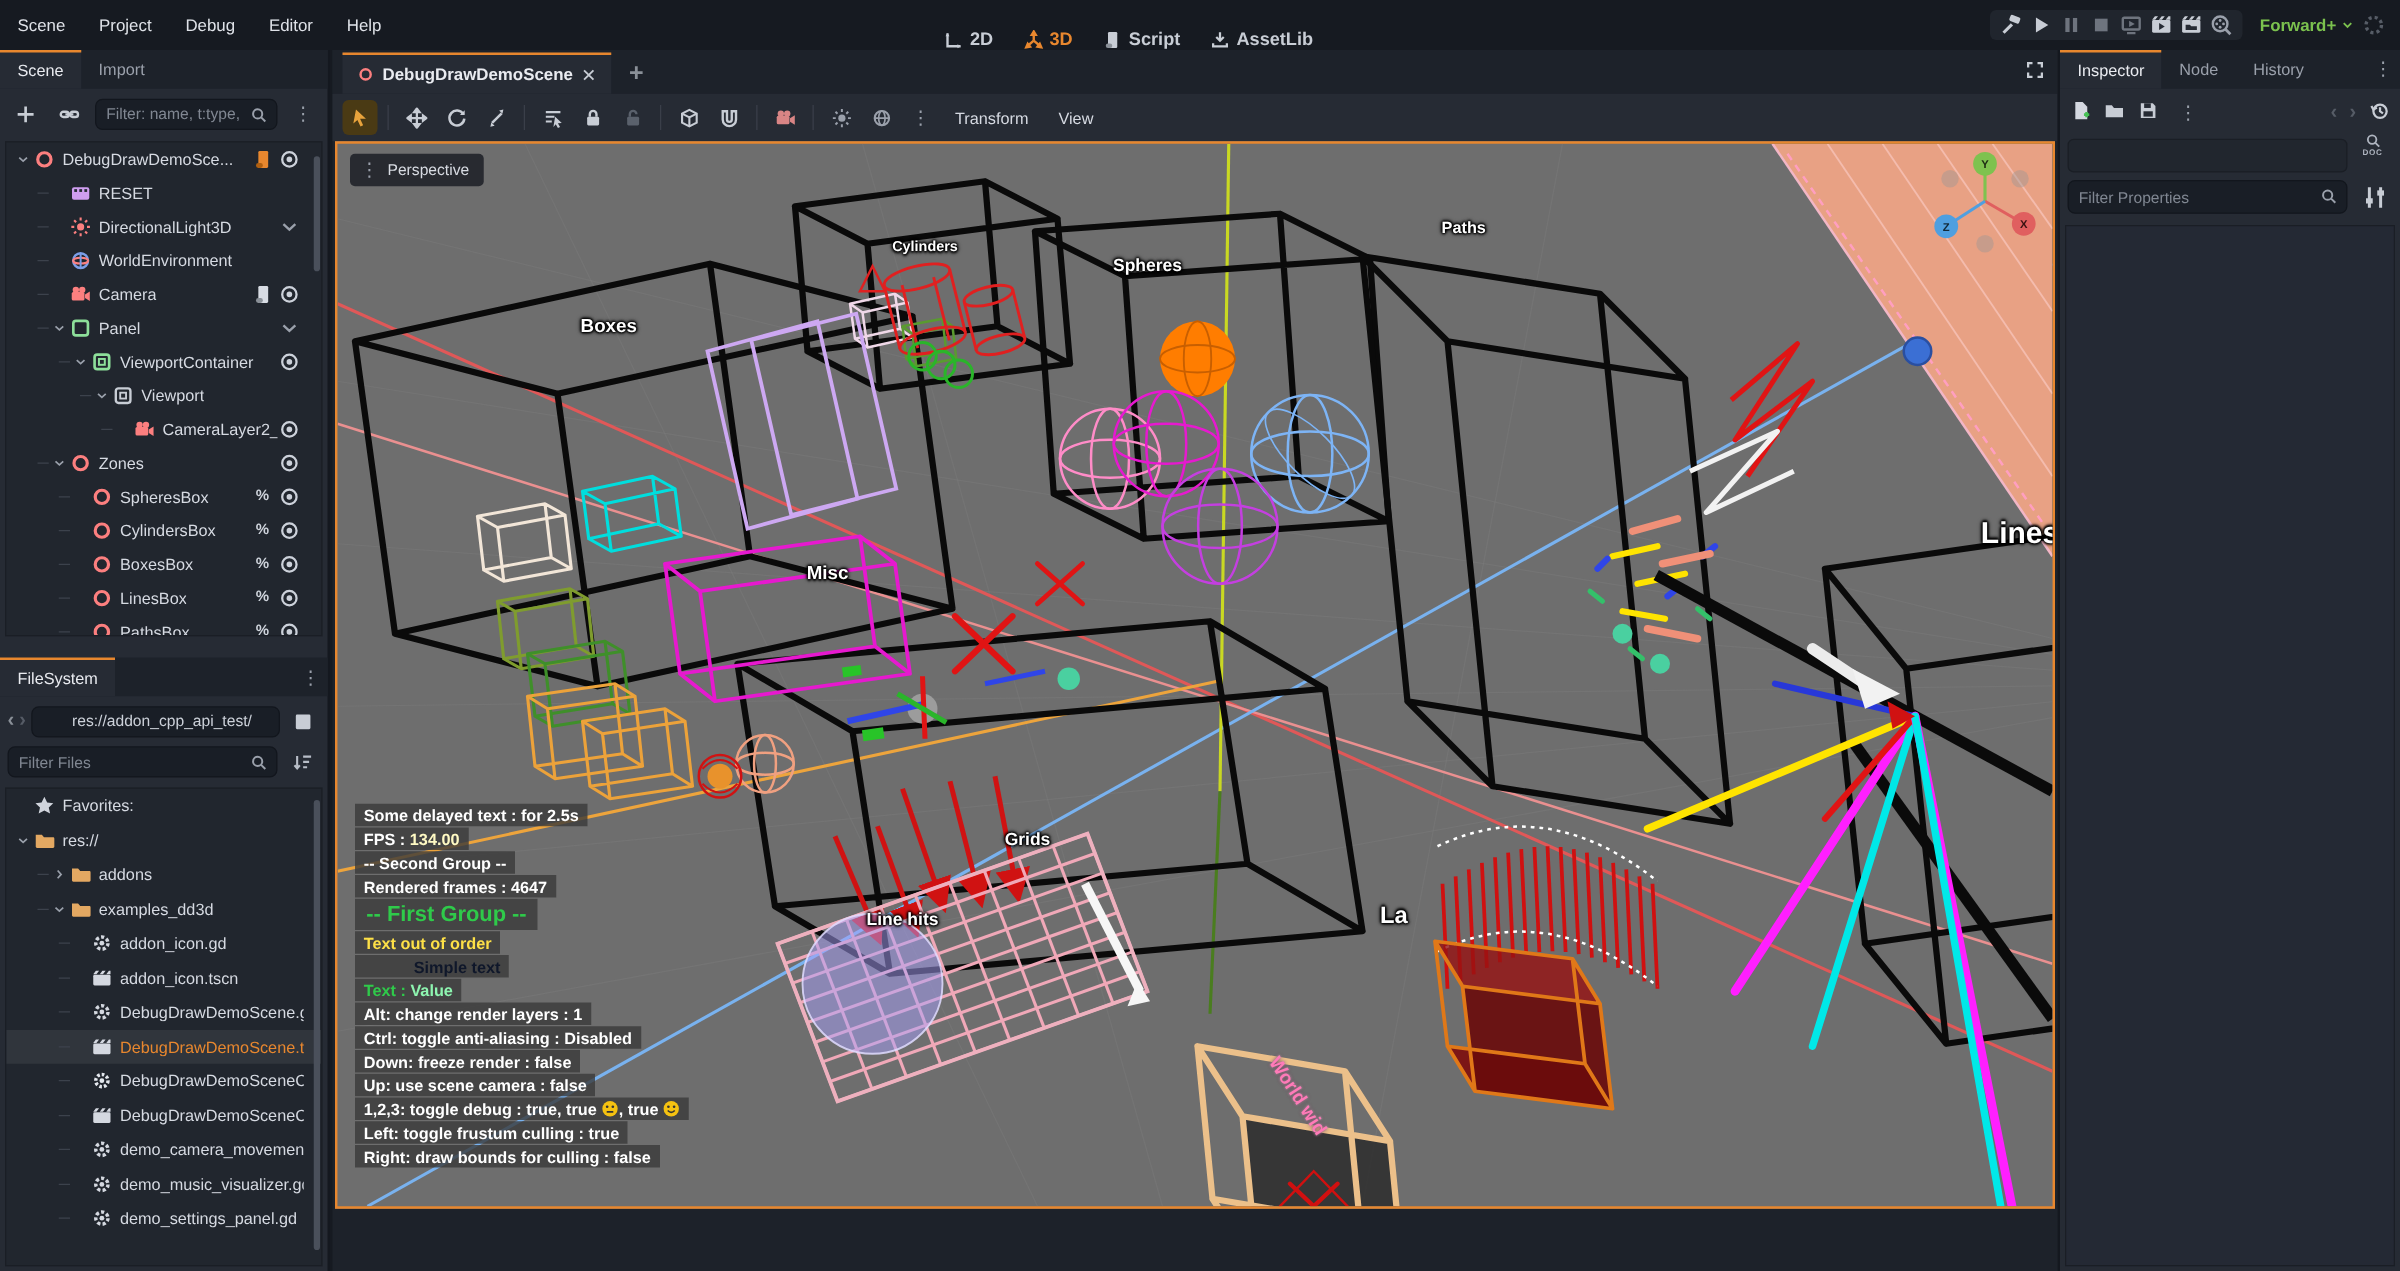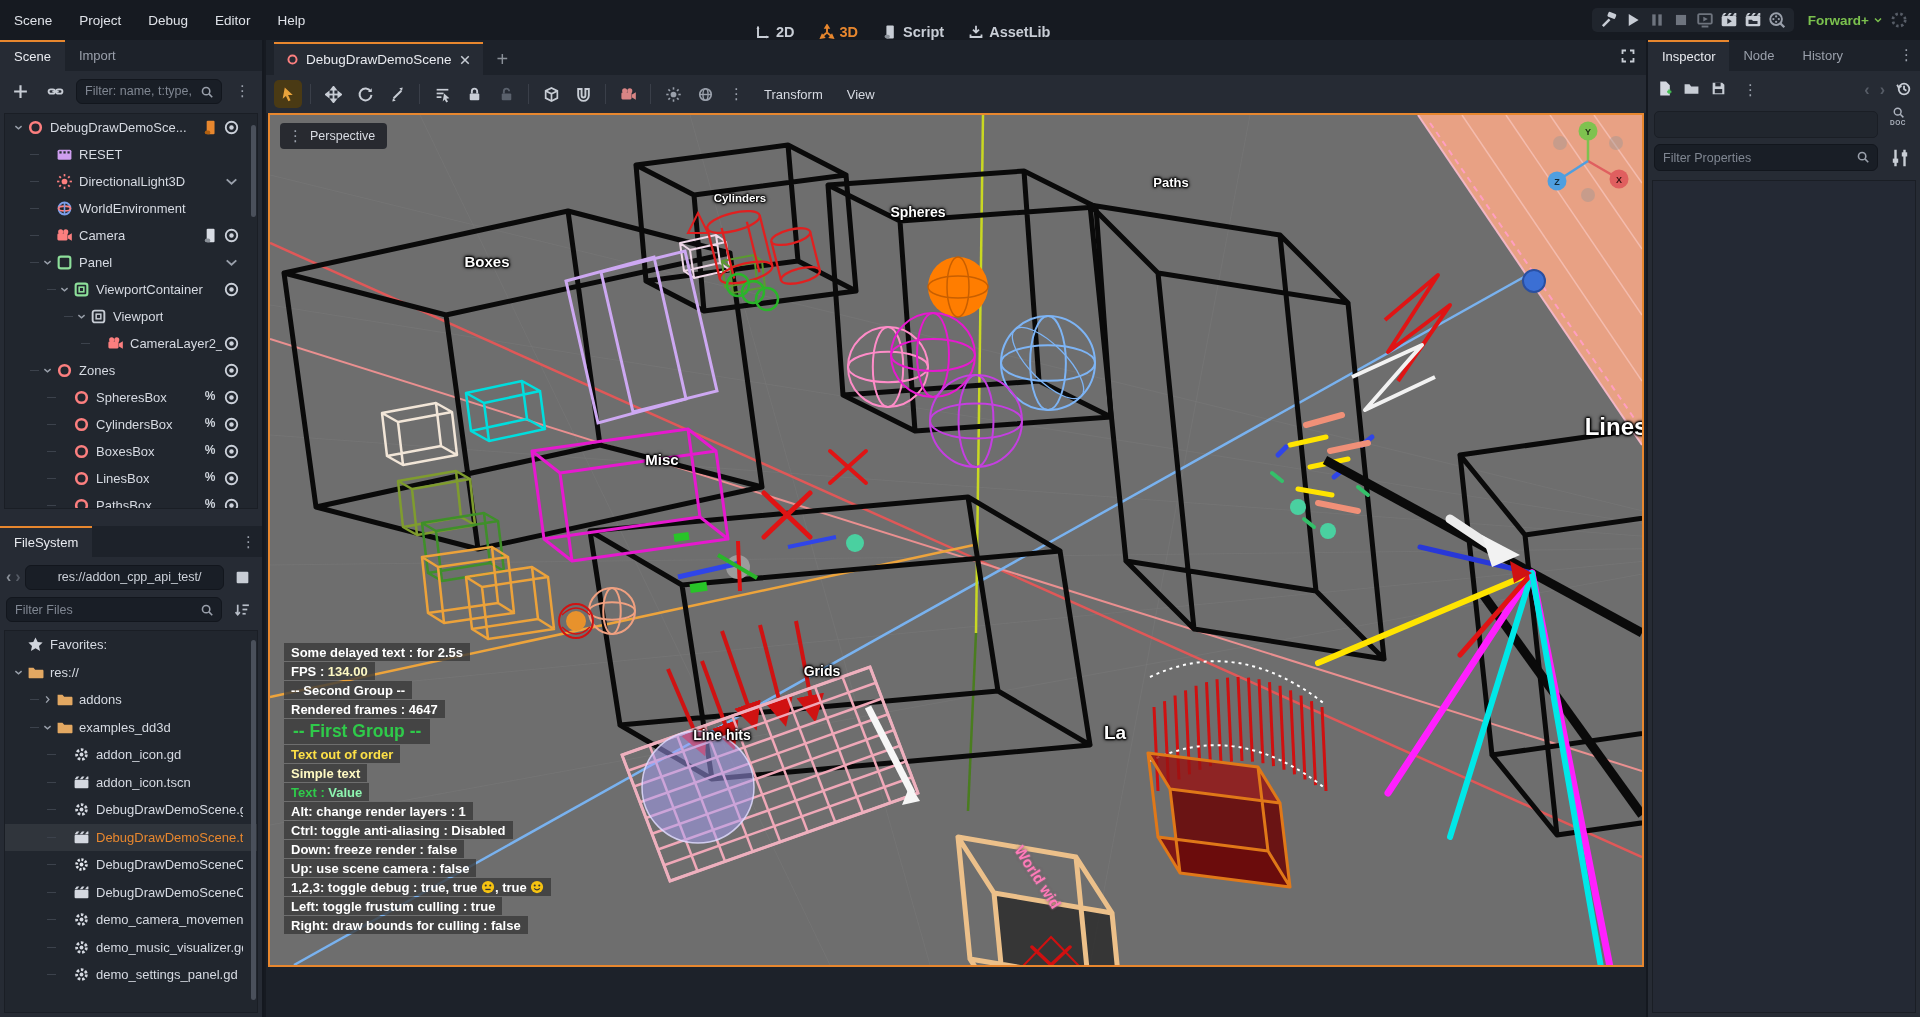"DebugDrawDemoScene" #scene-tabs { font-weight: none -> bold }
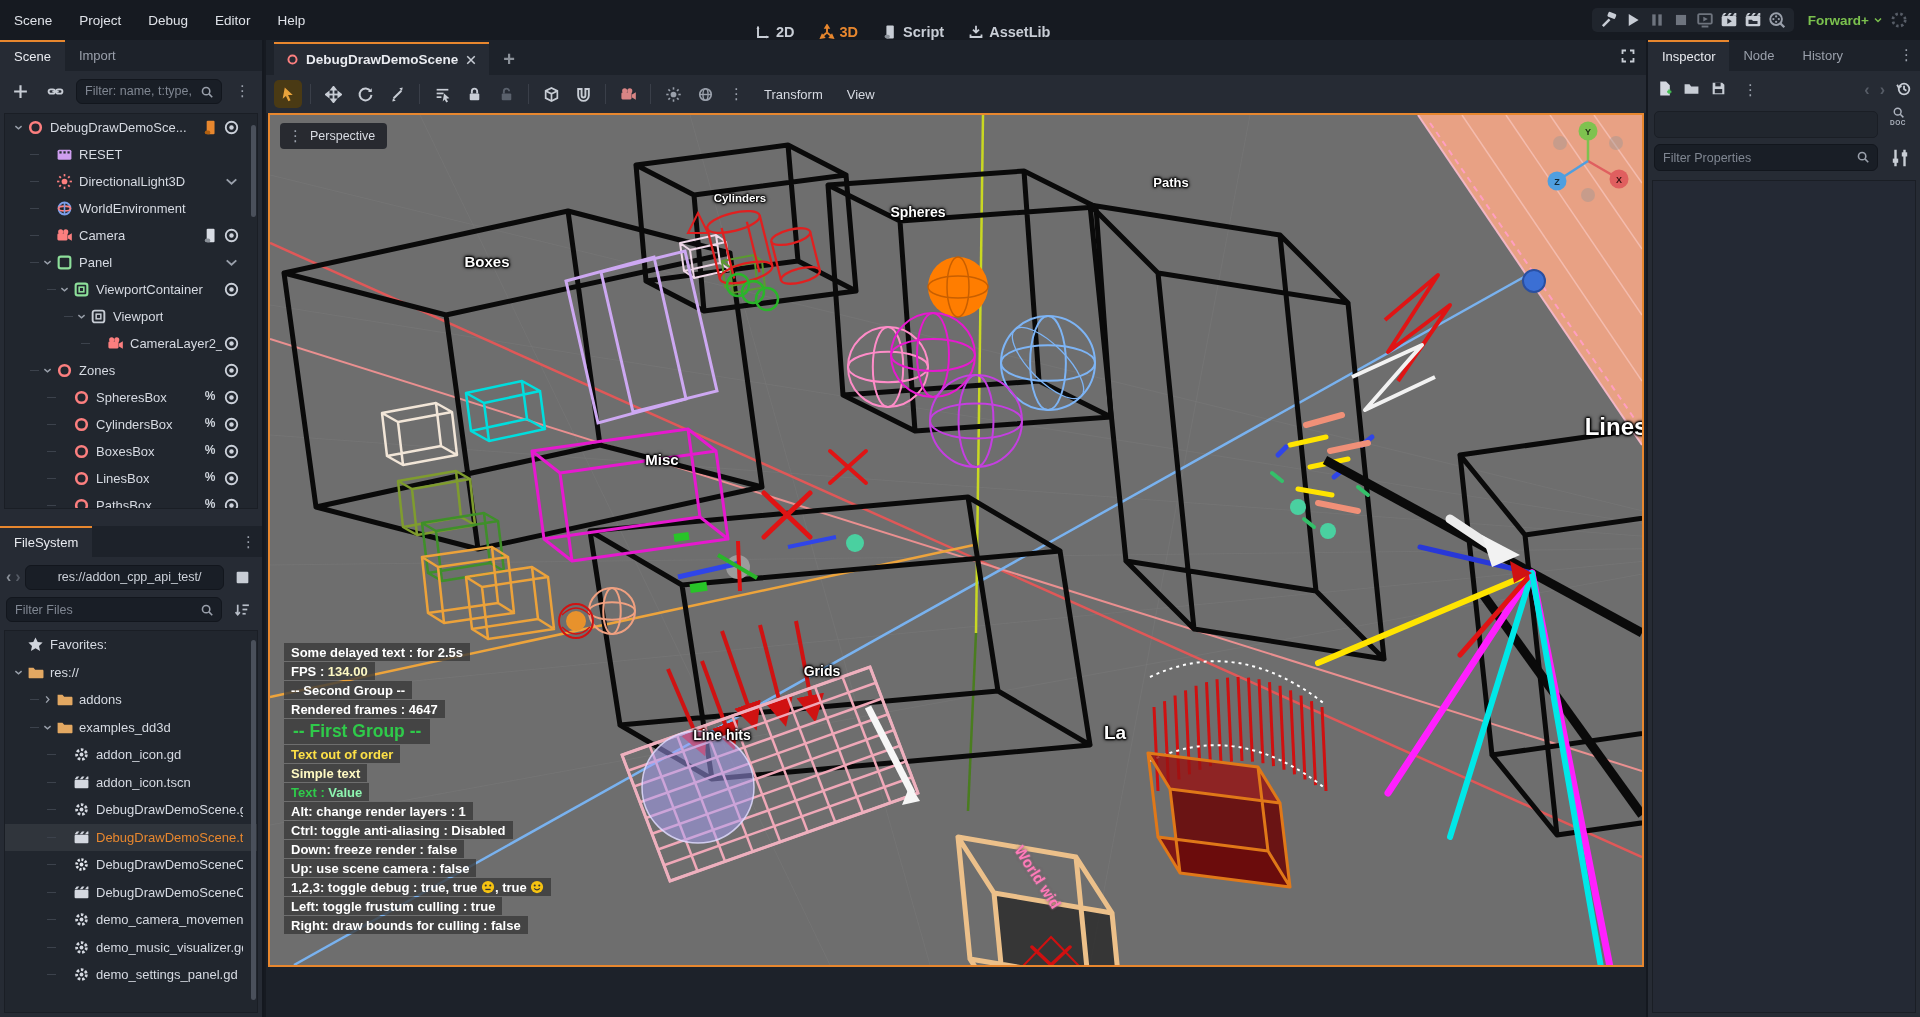"Simple text" span { color: #fef9c3 -> #0f172a; margin-left: none -> 40px }
